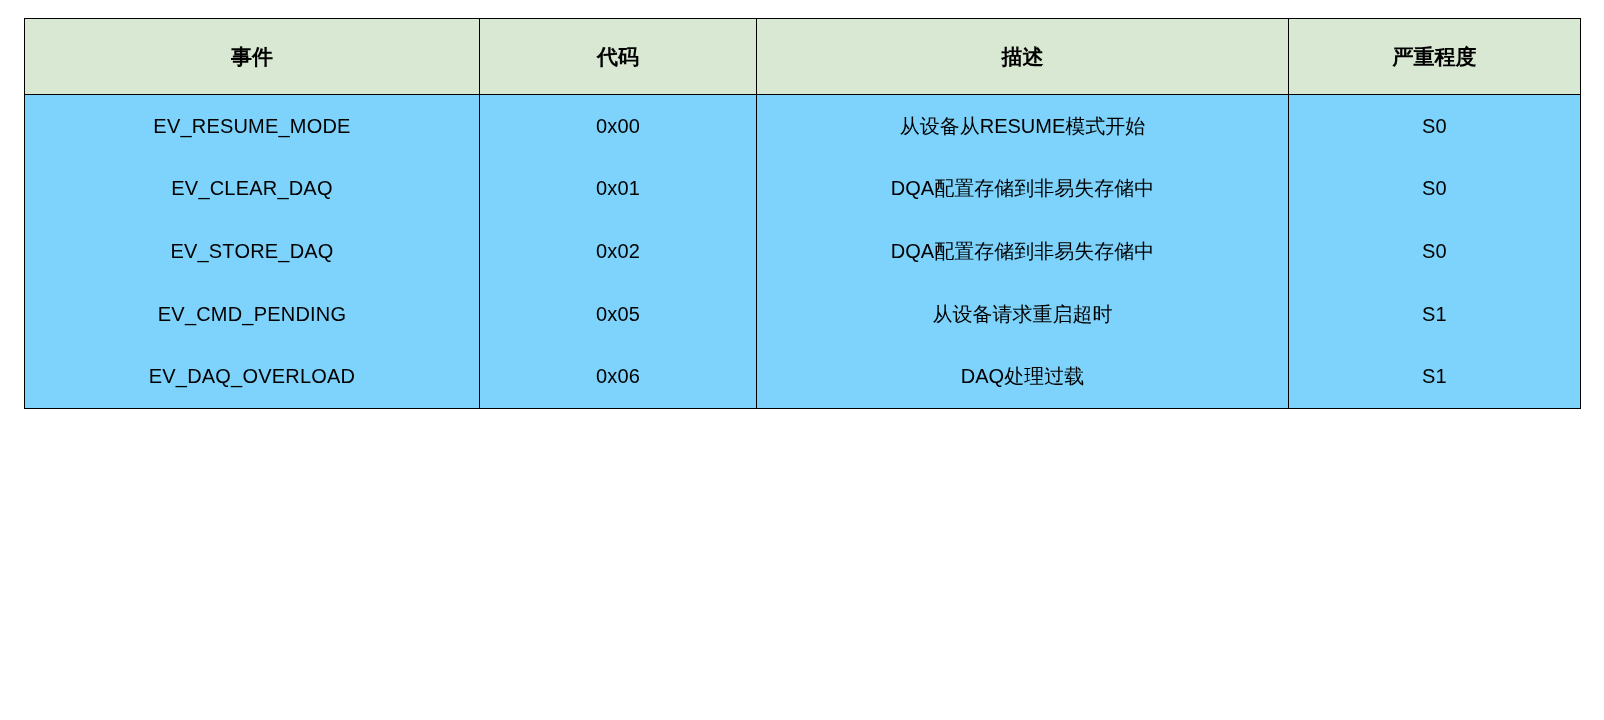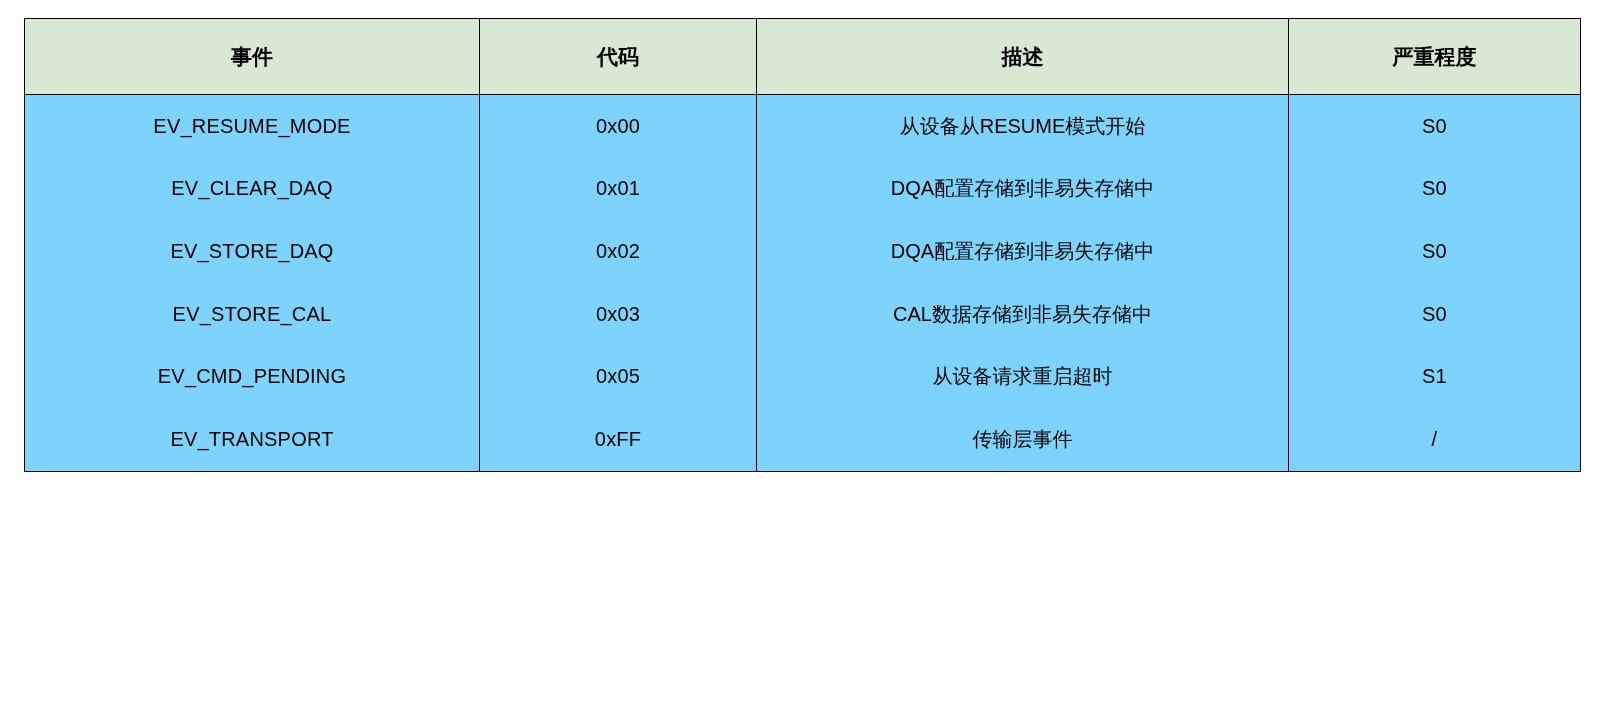"EV_STORE_CAL" tr { html: <tr> <td>EV_STORE_CAL</td> <td>0x03</td> <td>CAL数据存储到非易失存储中</td> <td>S0</td> </tr> -> none }
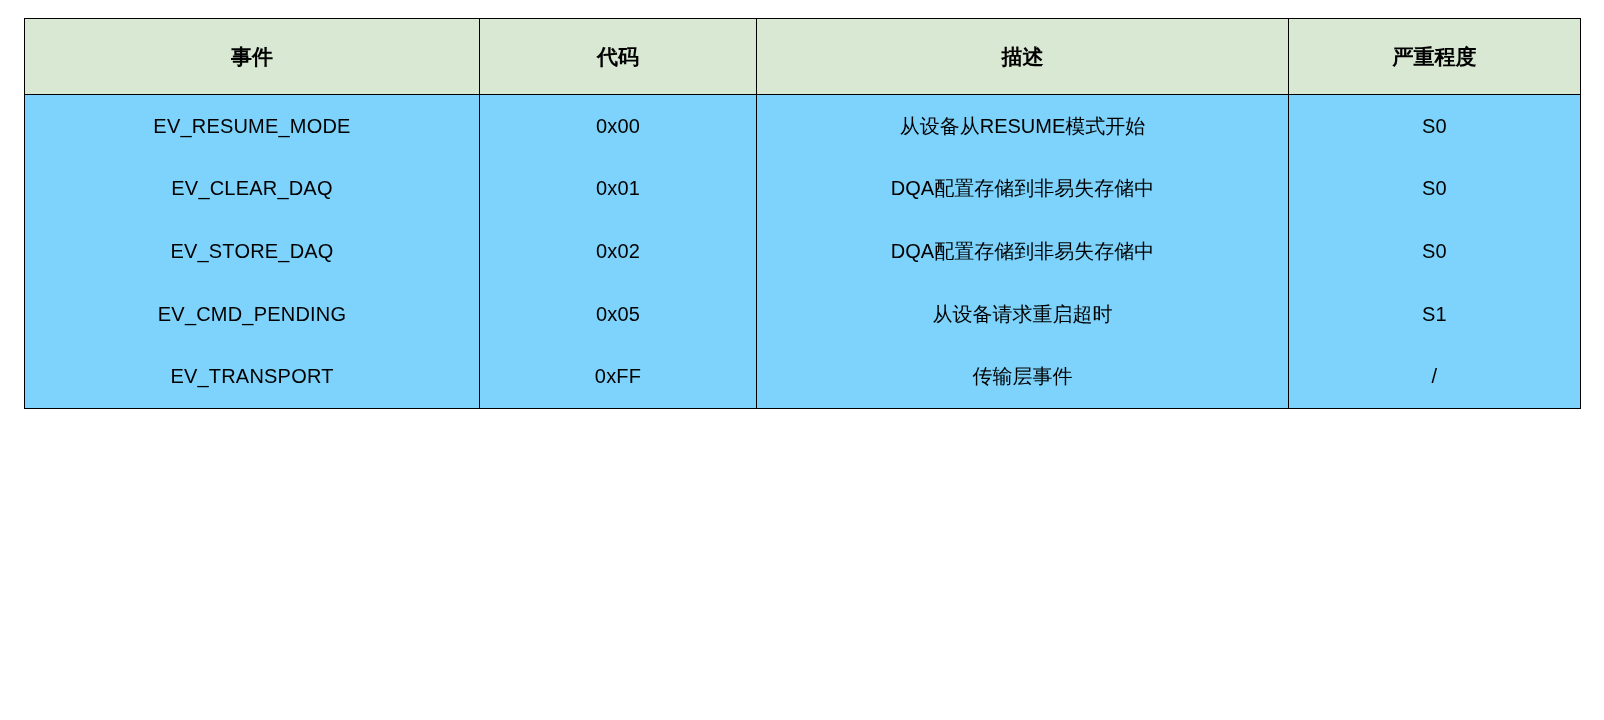"EV_DAQ_OVERLOAD" tr { html: none -> <tr> <td>EV_DAQ_OVERLOAD</td> <td>0x06</td> <td>DAQ处理过载</td> <td>S1</td> </tr> }
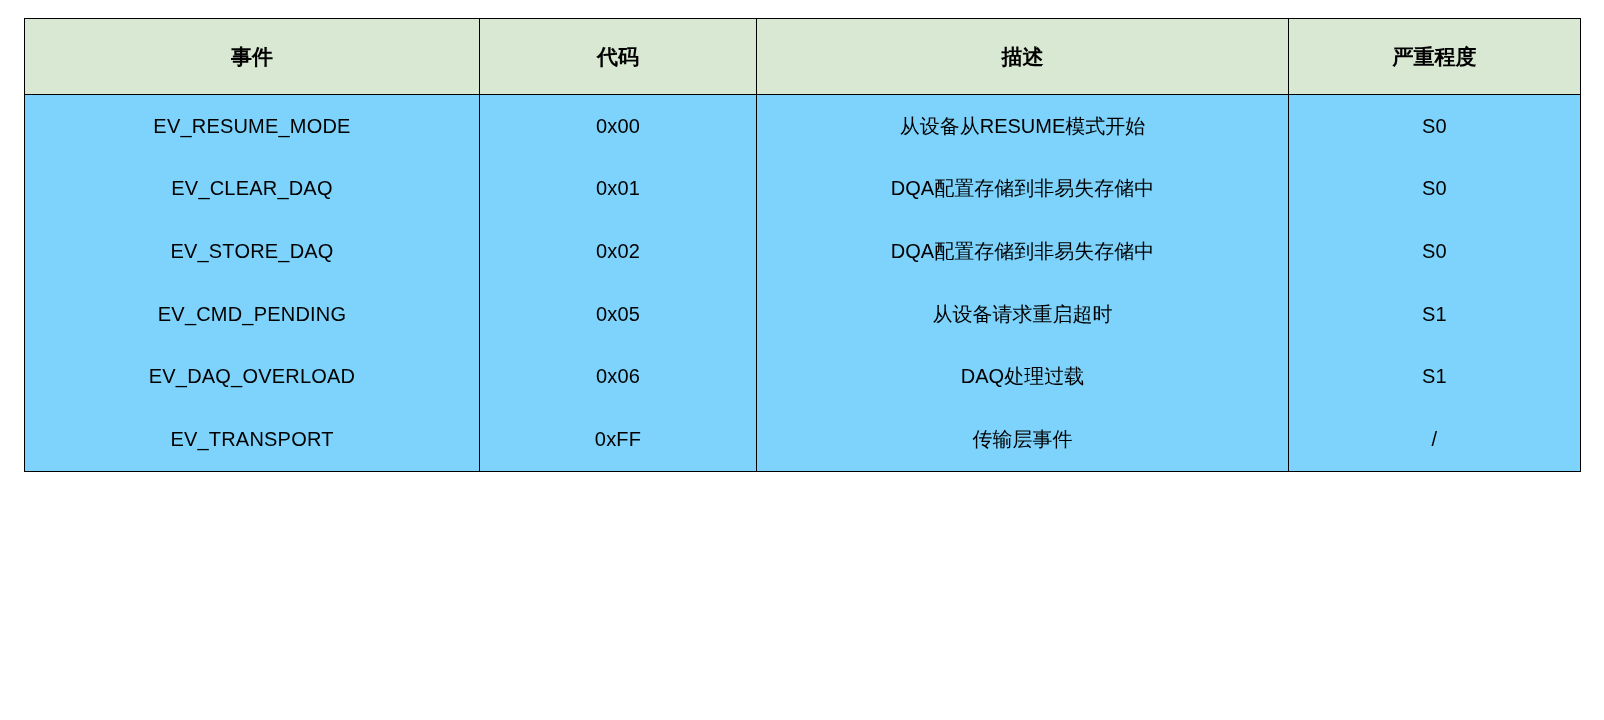"EV_TRANSPORT" tr { html: <tr> <td>EV_TRANSPORT</td> <td>0xFF</td> <td>传输层事件</td> <td>/</td> </tr> -> none }
